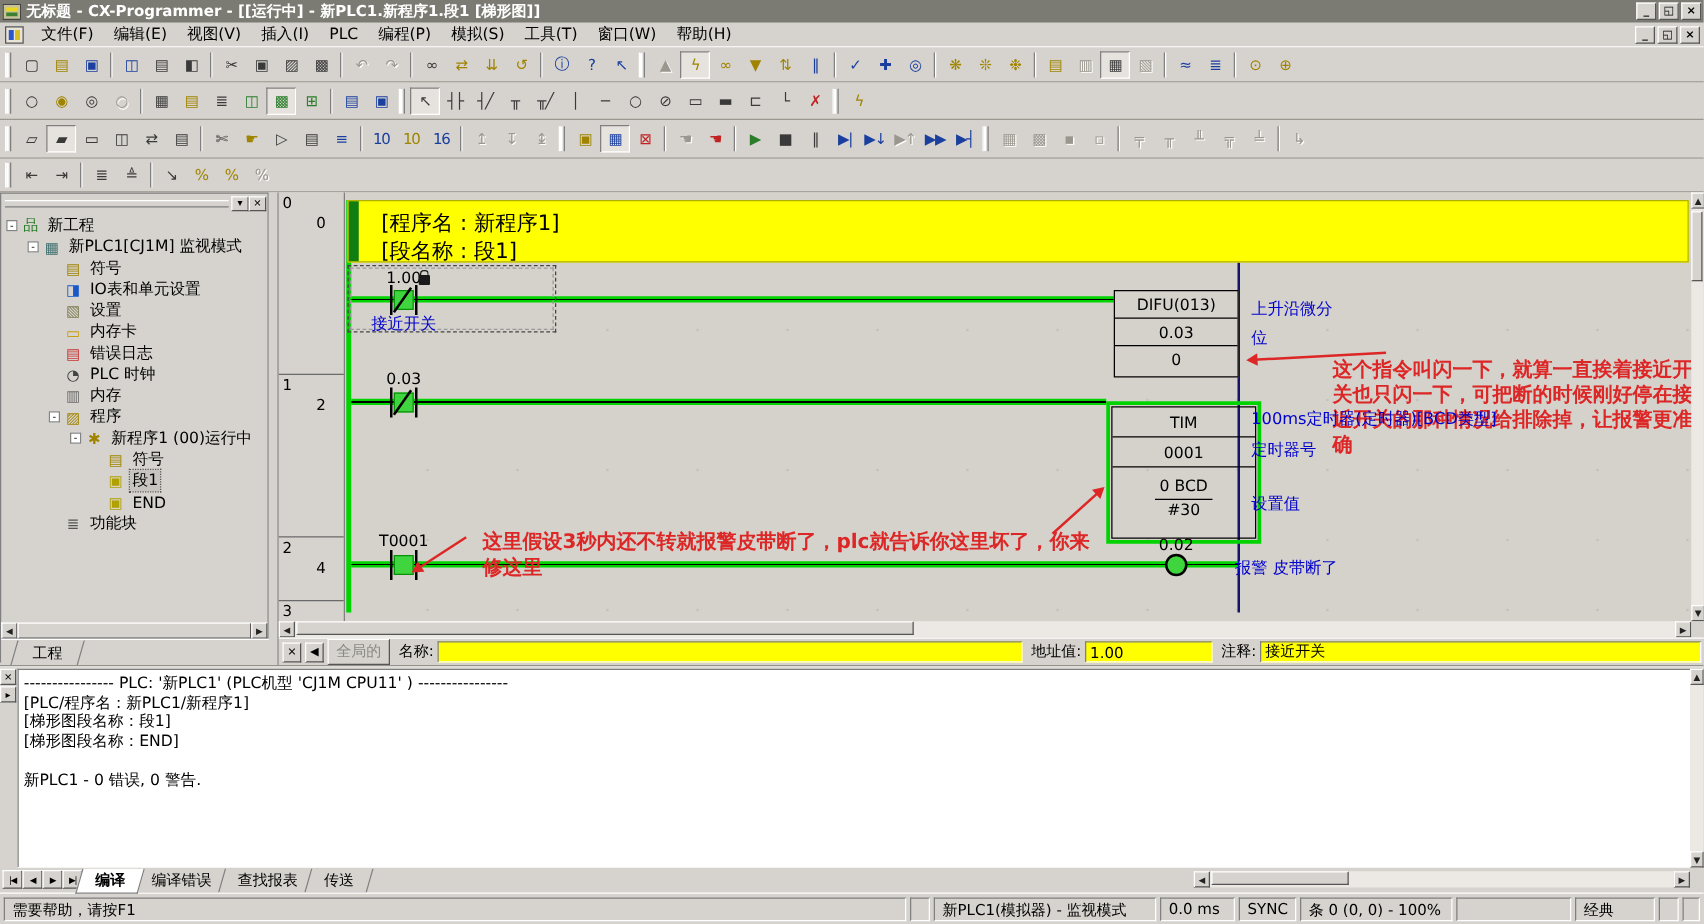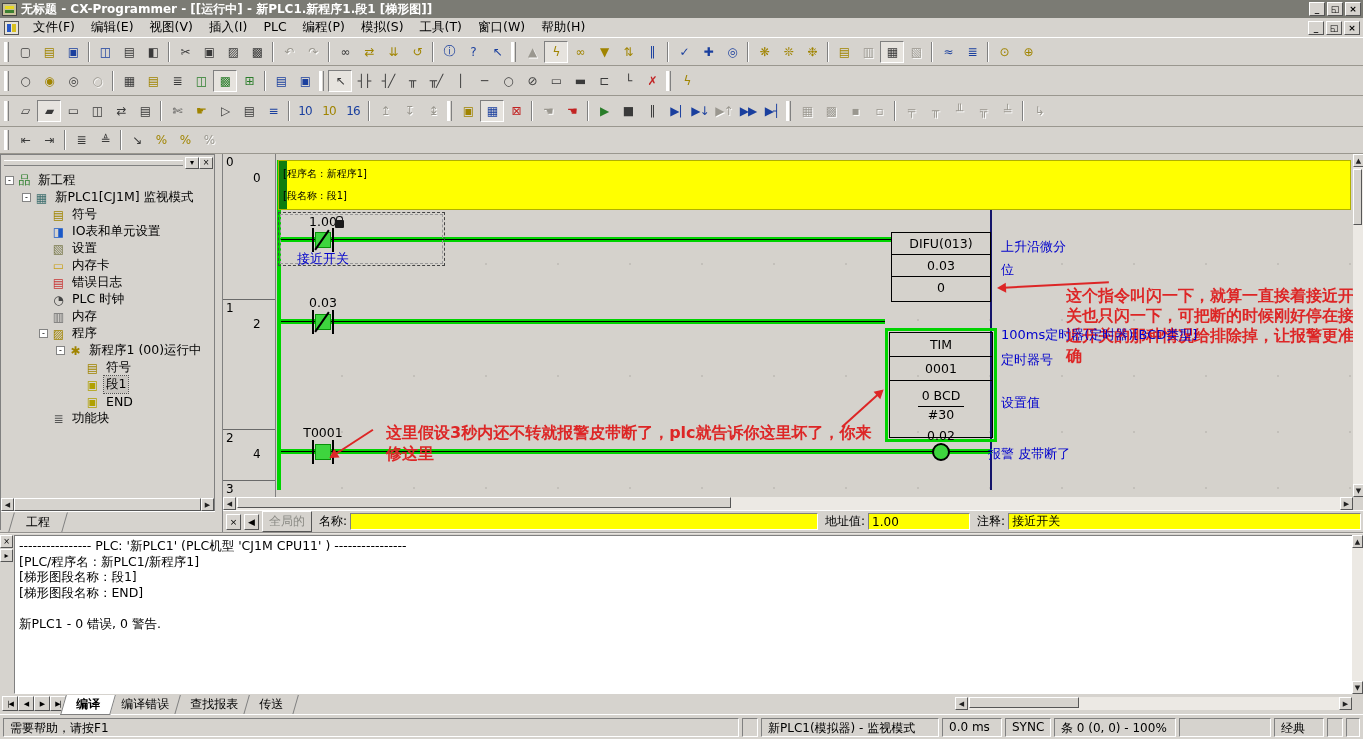"[程序名 : 新程序1]" .lcomment .cl { font-size: 10px -> 17px; left: 4px -> 26px }
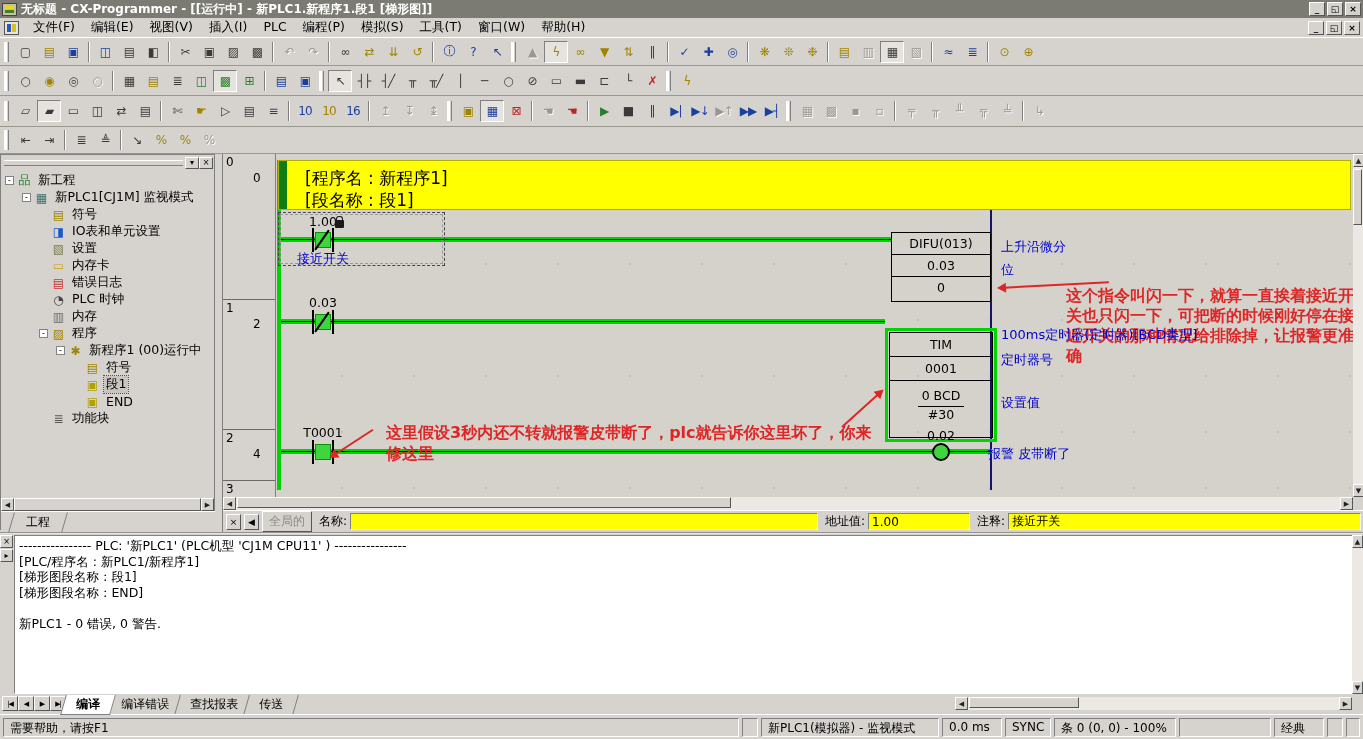"TIM" div.timouter { top: 174px -> 167px; width: 112px -> 124px }
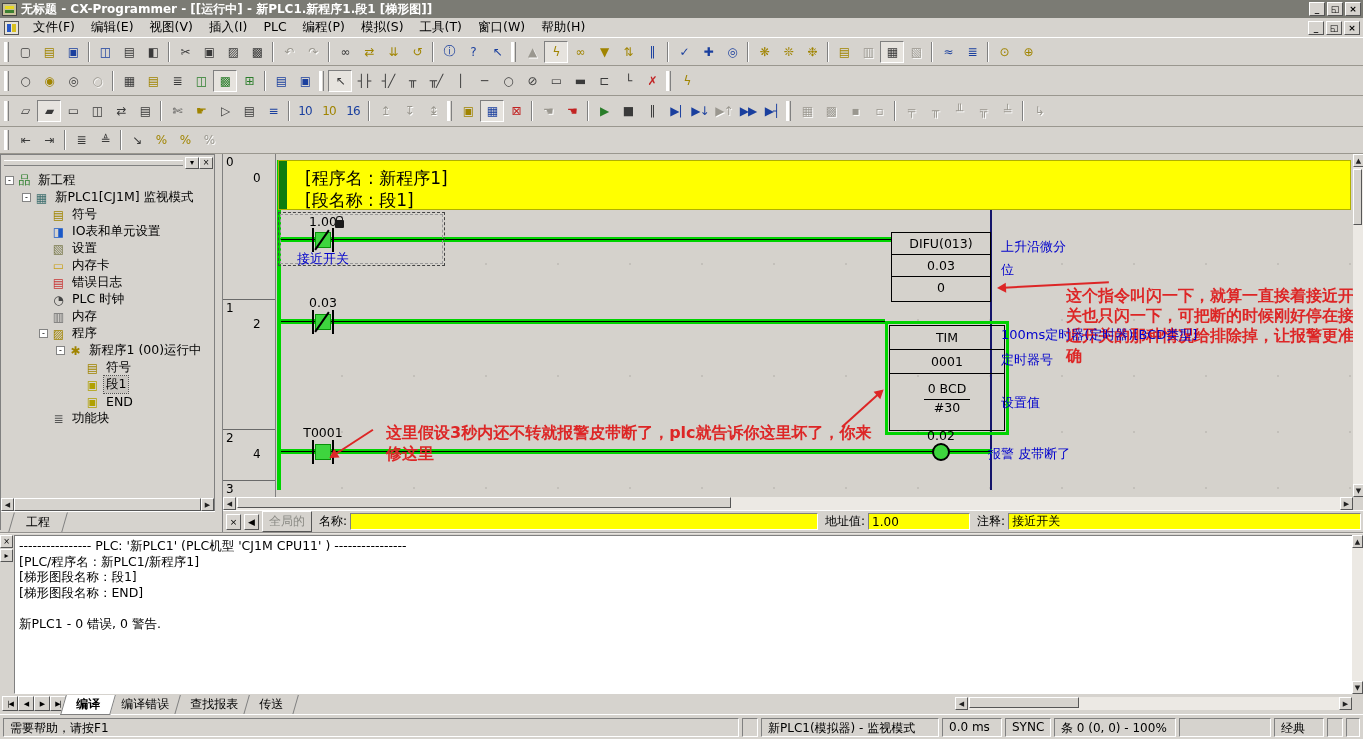"经典" div.scell { width: 50px -> 64px }
